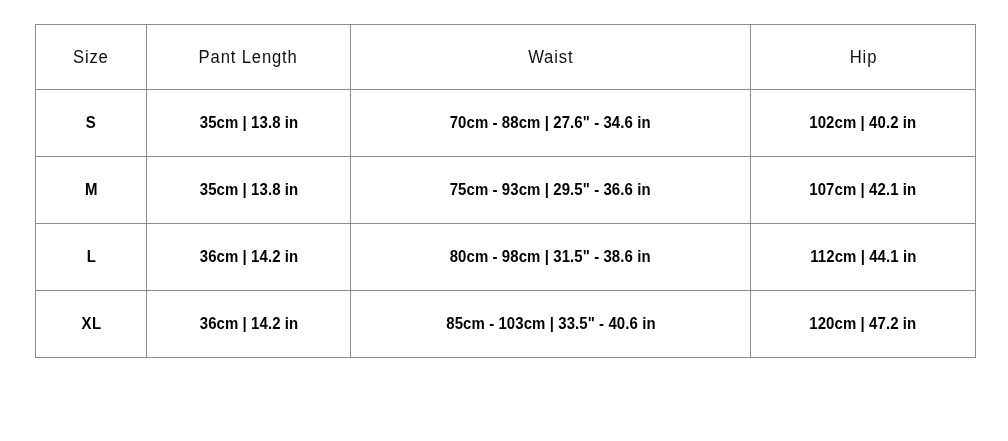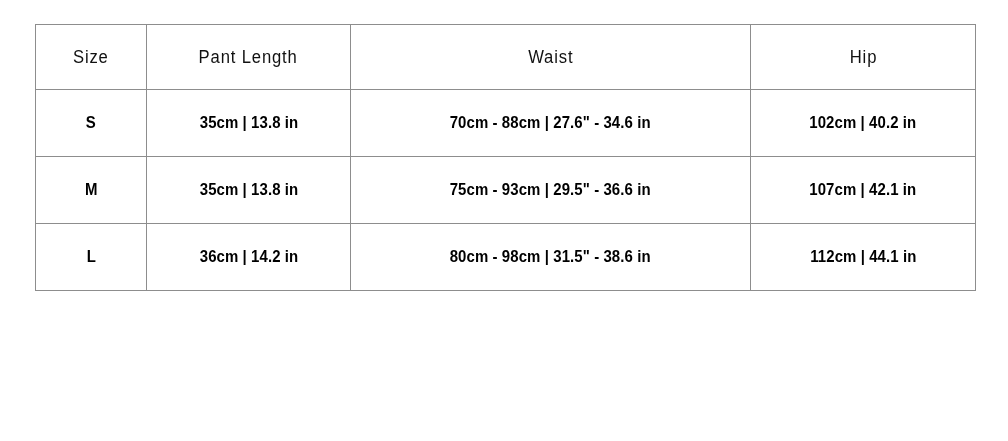"XL" tr.data-row { html: none -> <tr> <td> <span>XL</span> </td> <td> <span>36cm | 14.2 in</span> </td> <td> <span>85cm - 103cm | 33.5" - 40.6 in</span> </td> <td> <span>120cm | 47.2 in</span> </td> </tr> }
